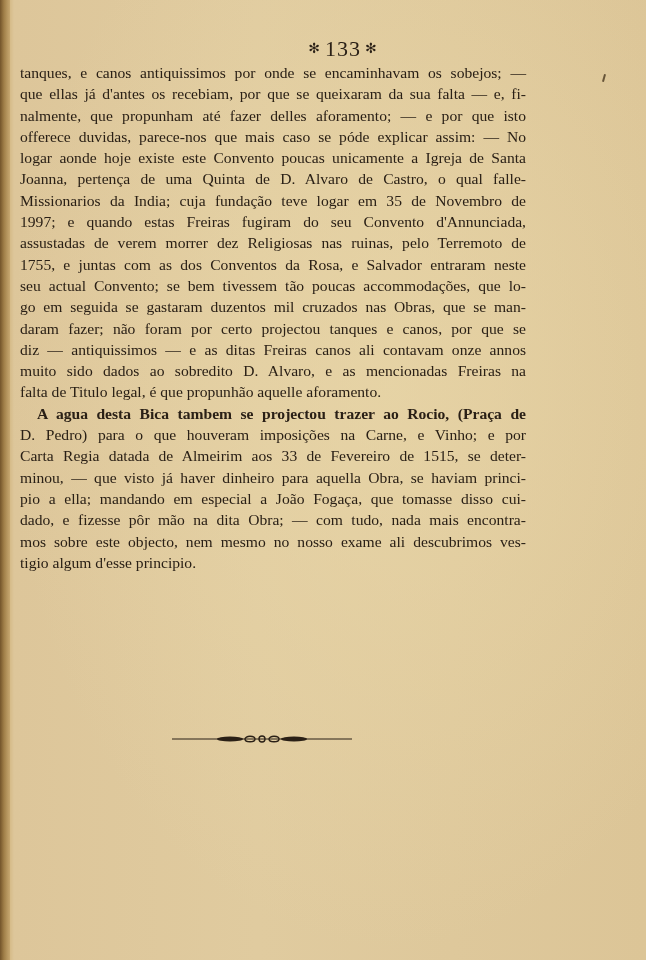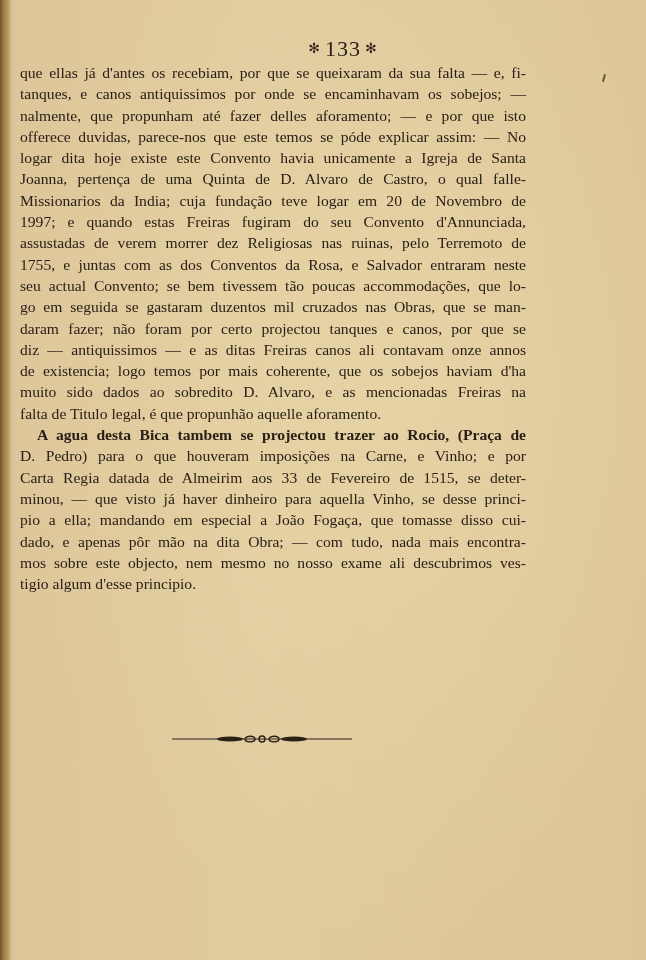"que ellas já d'antes os" span.line { order: before "tanques, e canos antiquissimos por" -> after "tanques, e canos antiquissimos por" }
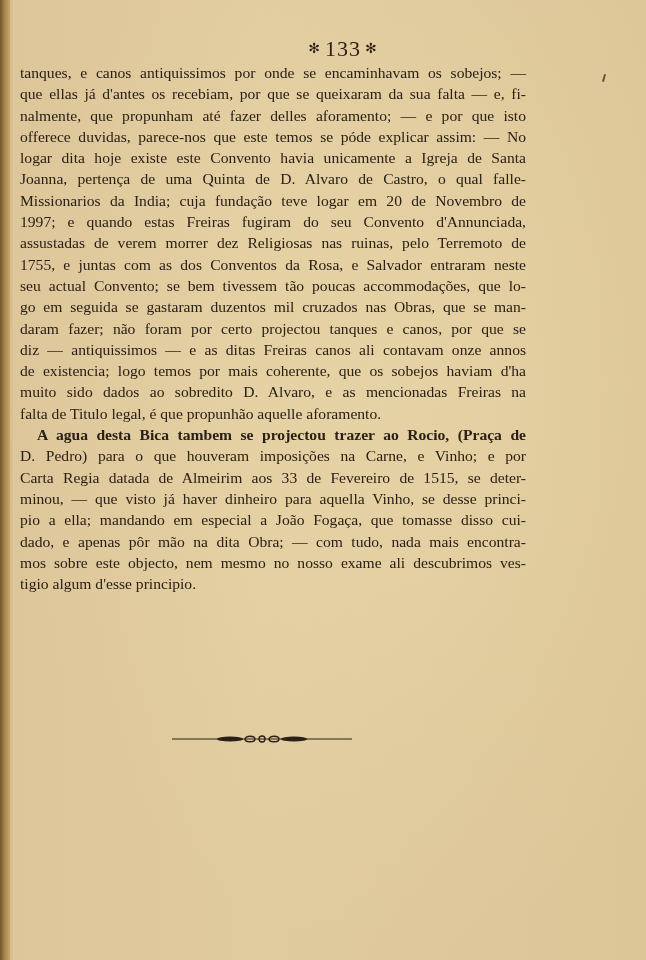"offerece duvidas, parece-nos que este" span.line { text: este temos -> mais caso }
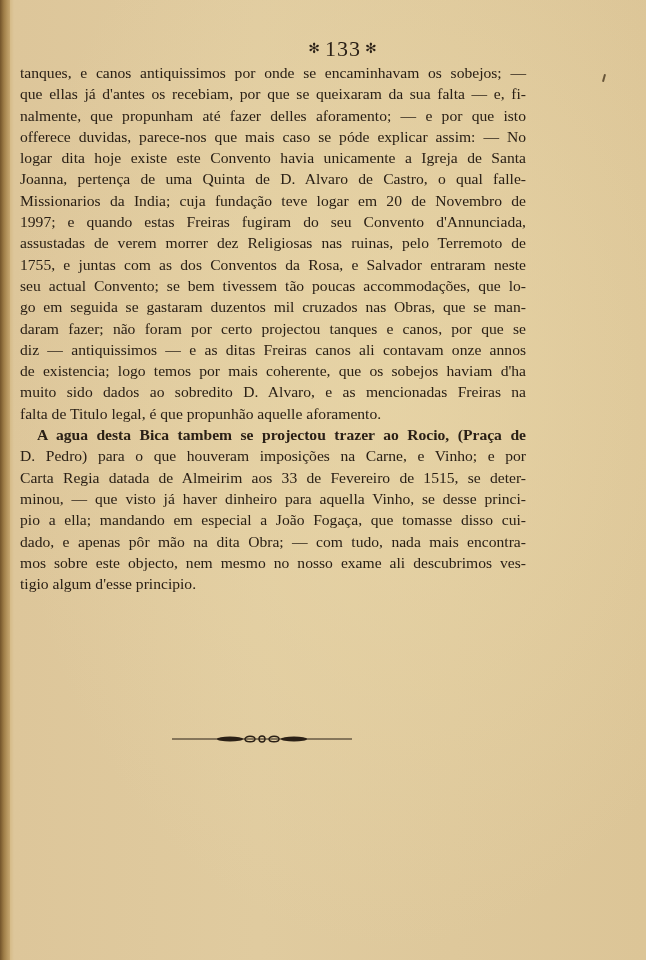"logar dita hoje existe este" span.line { text: dita hoje existe este Convento havia -> aonde hoje existe este Convento poucas }
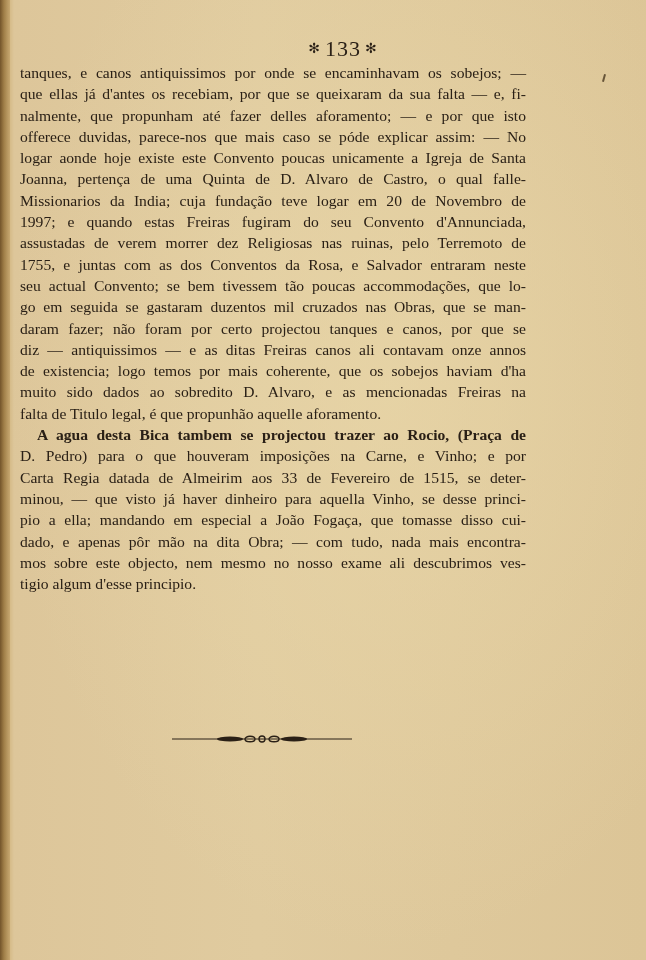"Missionarios da India; cuja fundação" span.line { text: 20 -> 35 }
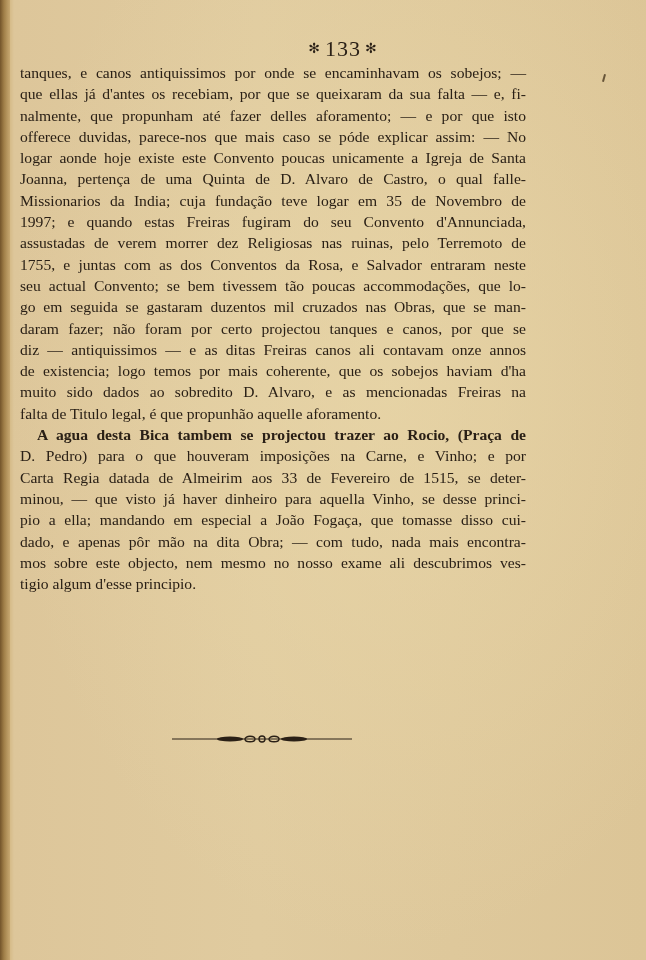"de existencia; logo temos por" span.line { html: <span>de existencia; logo temos por mais coherente, que os sobejos haviam d'ha</span> -> none }
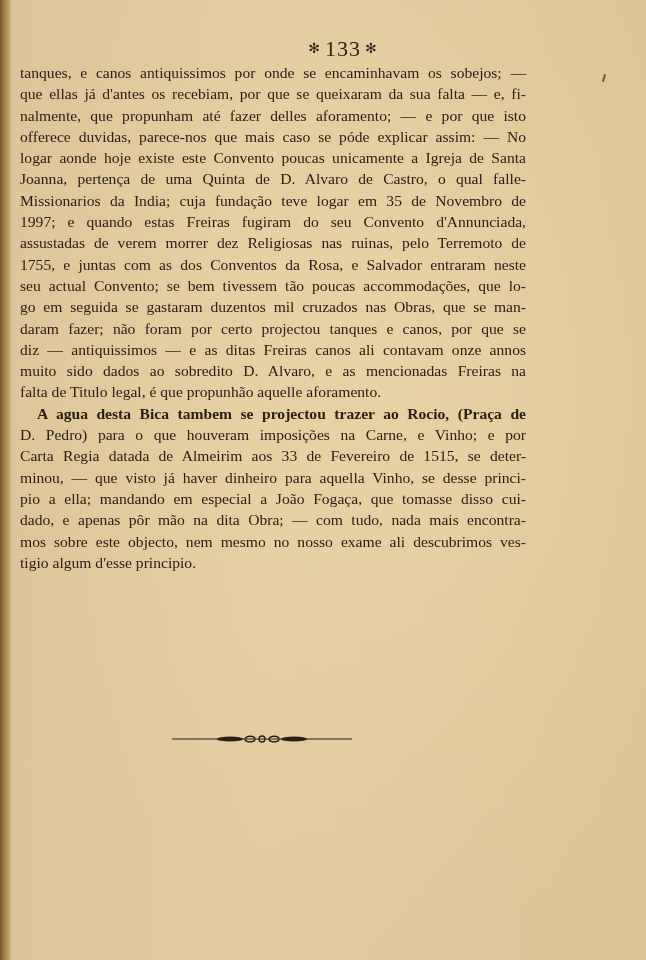"minou, — que visto já" span.line { text: Vinho, se desse -> Obra, se haviam }
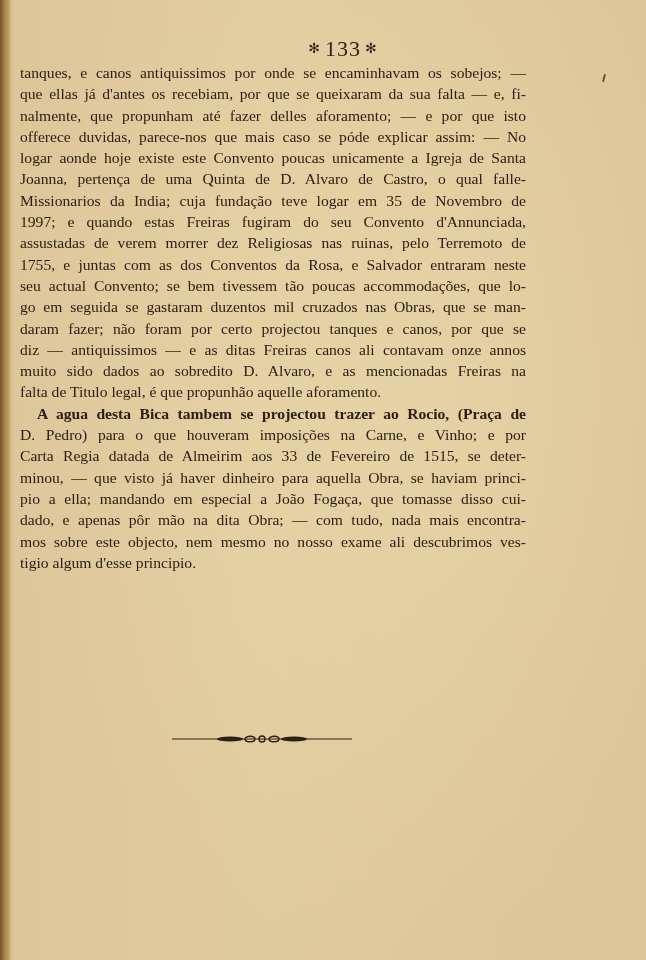"dado, e apenas pôr mão" span.line { text: apenas -> fizesse }
